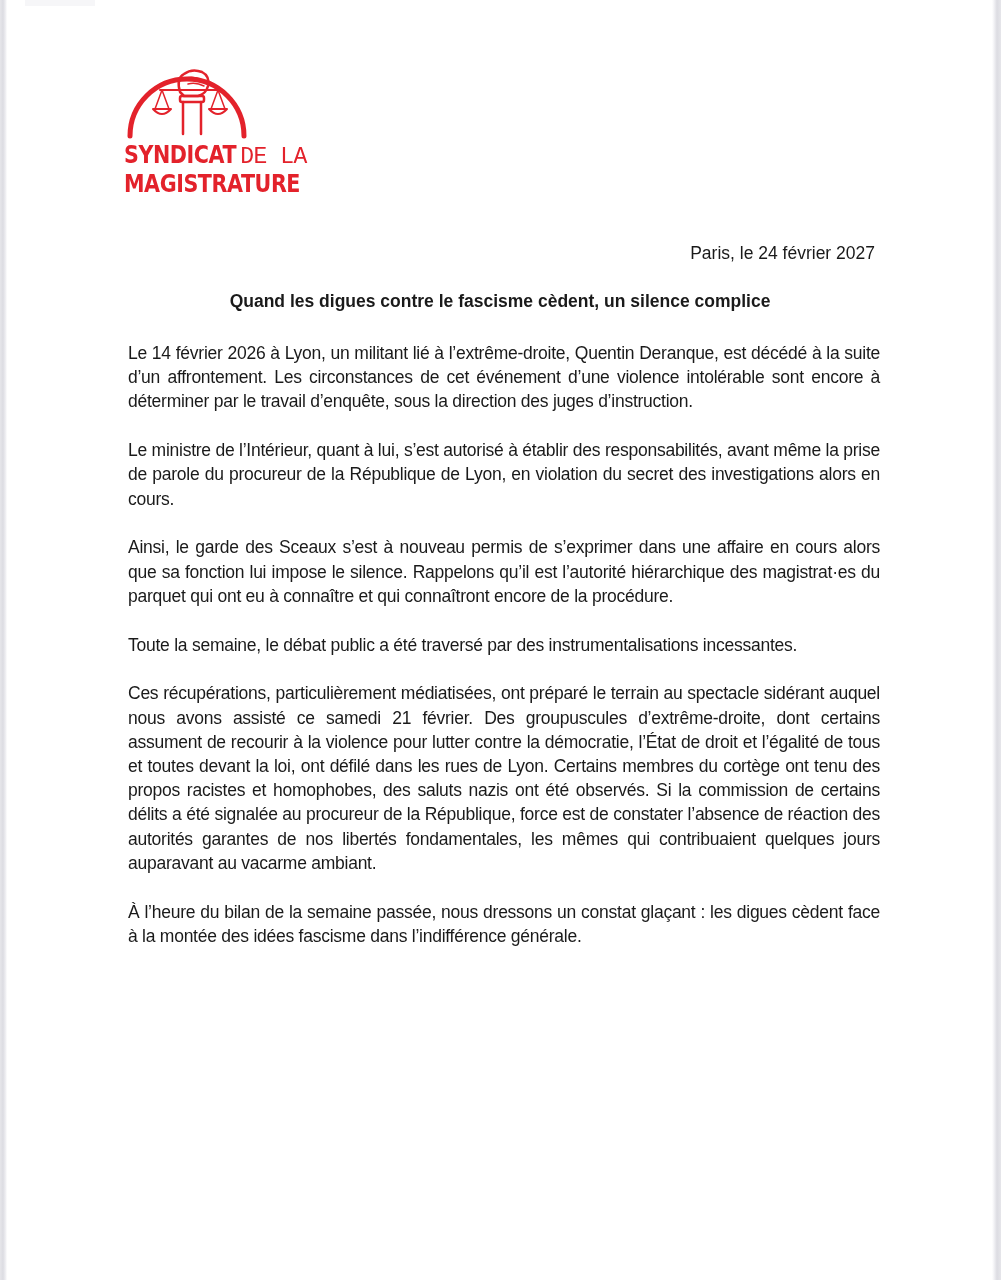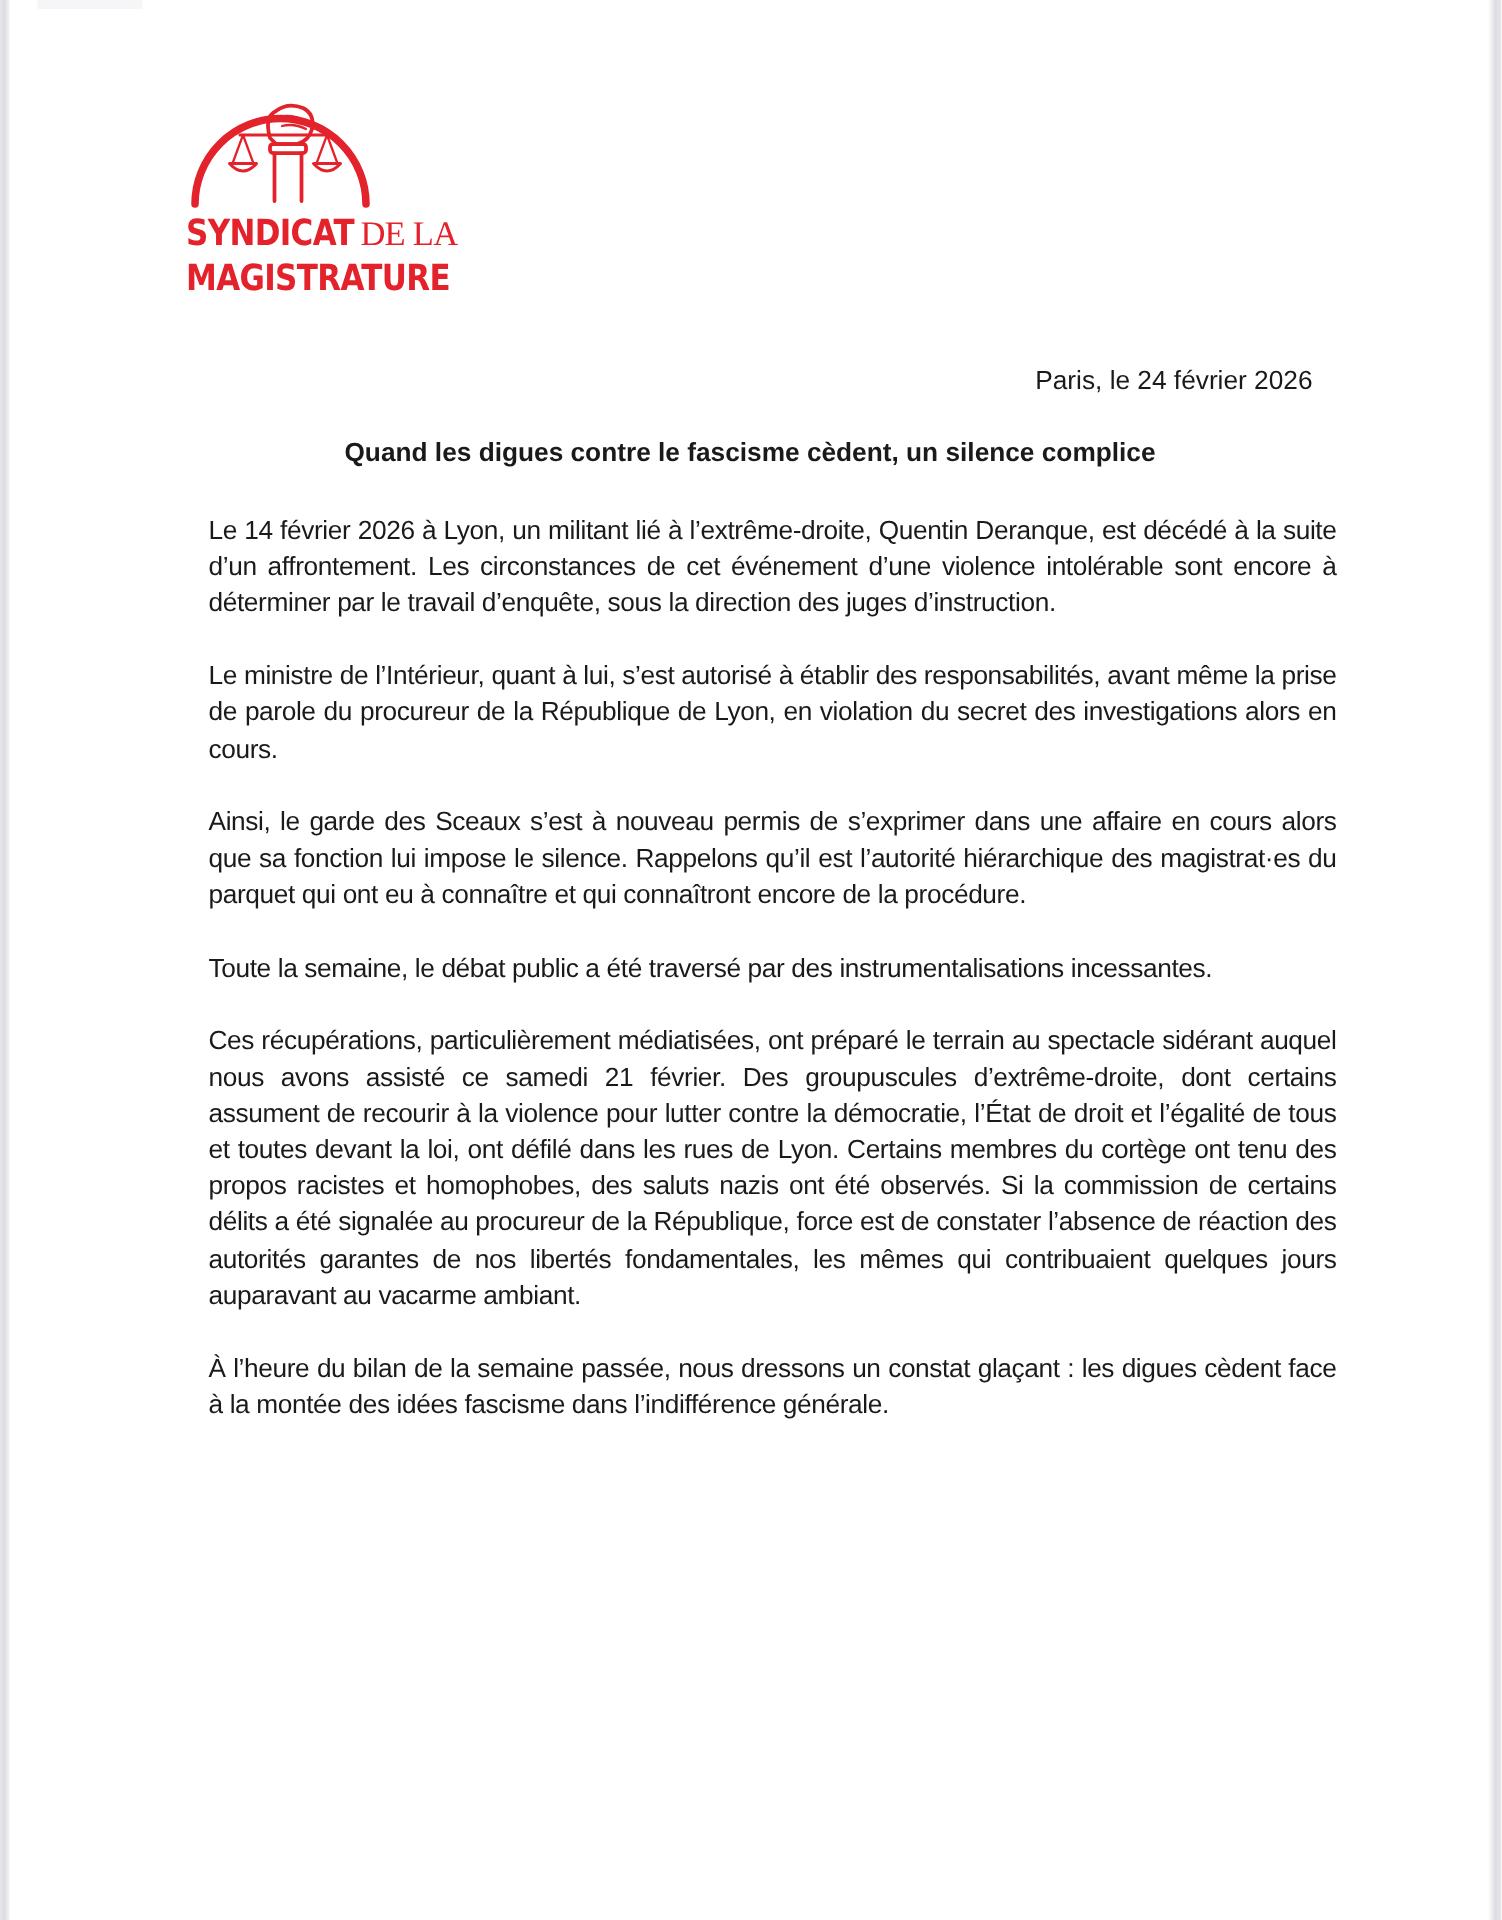"DE LA" .logo-light { font-family: Liberation Serif, serif -> Liberation Mono, monospace }
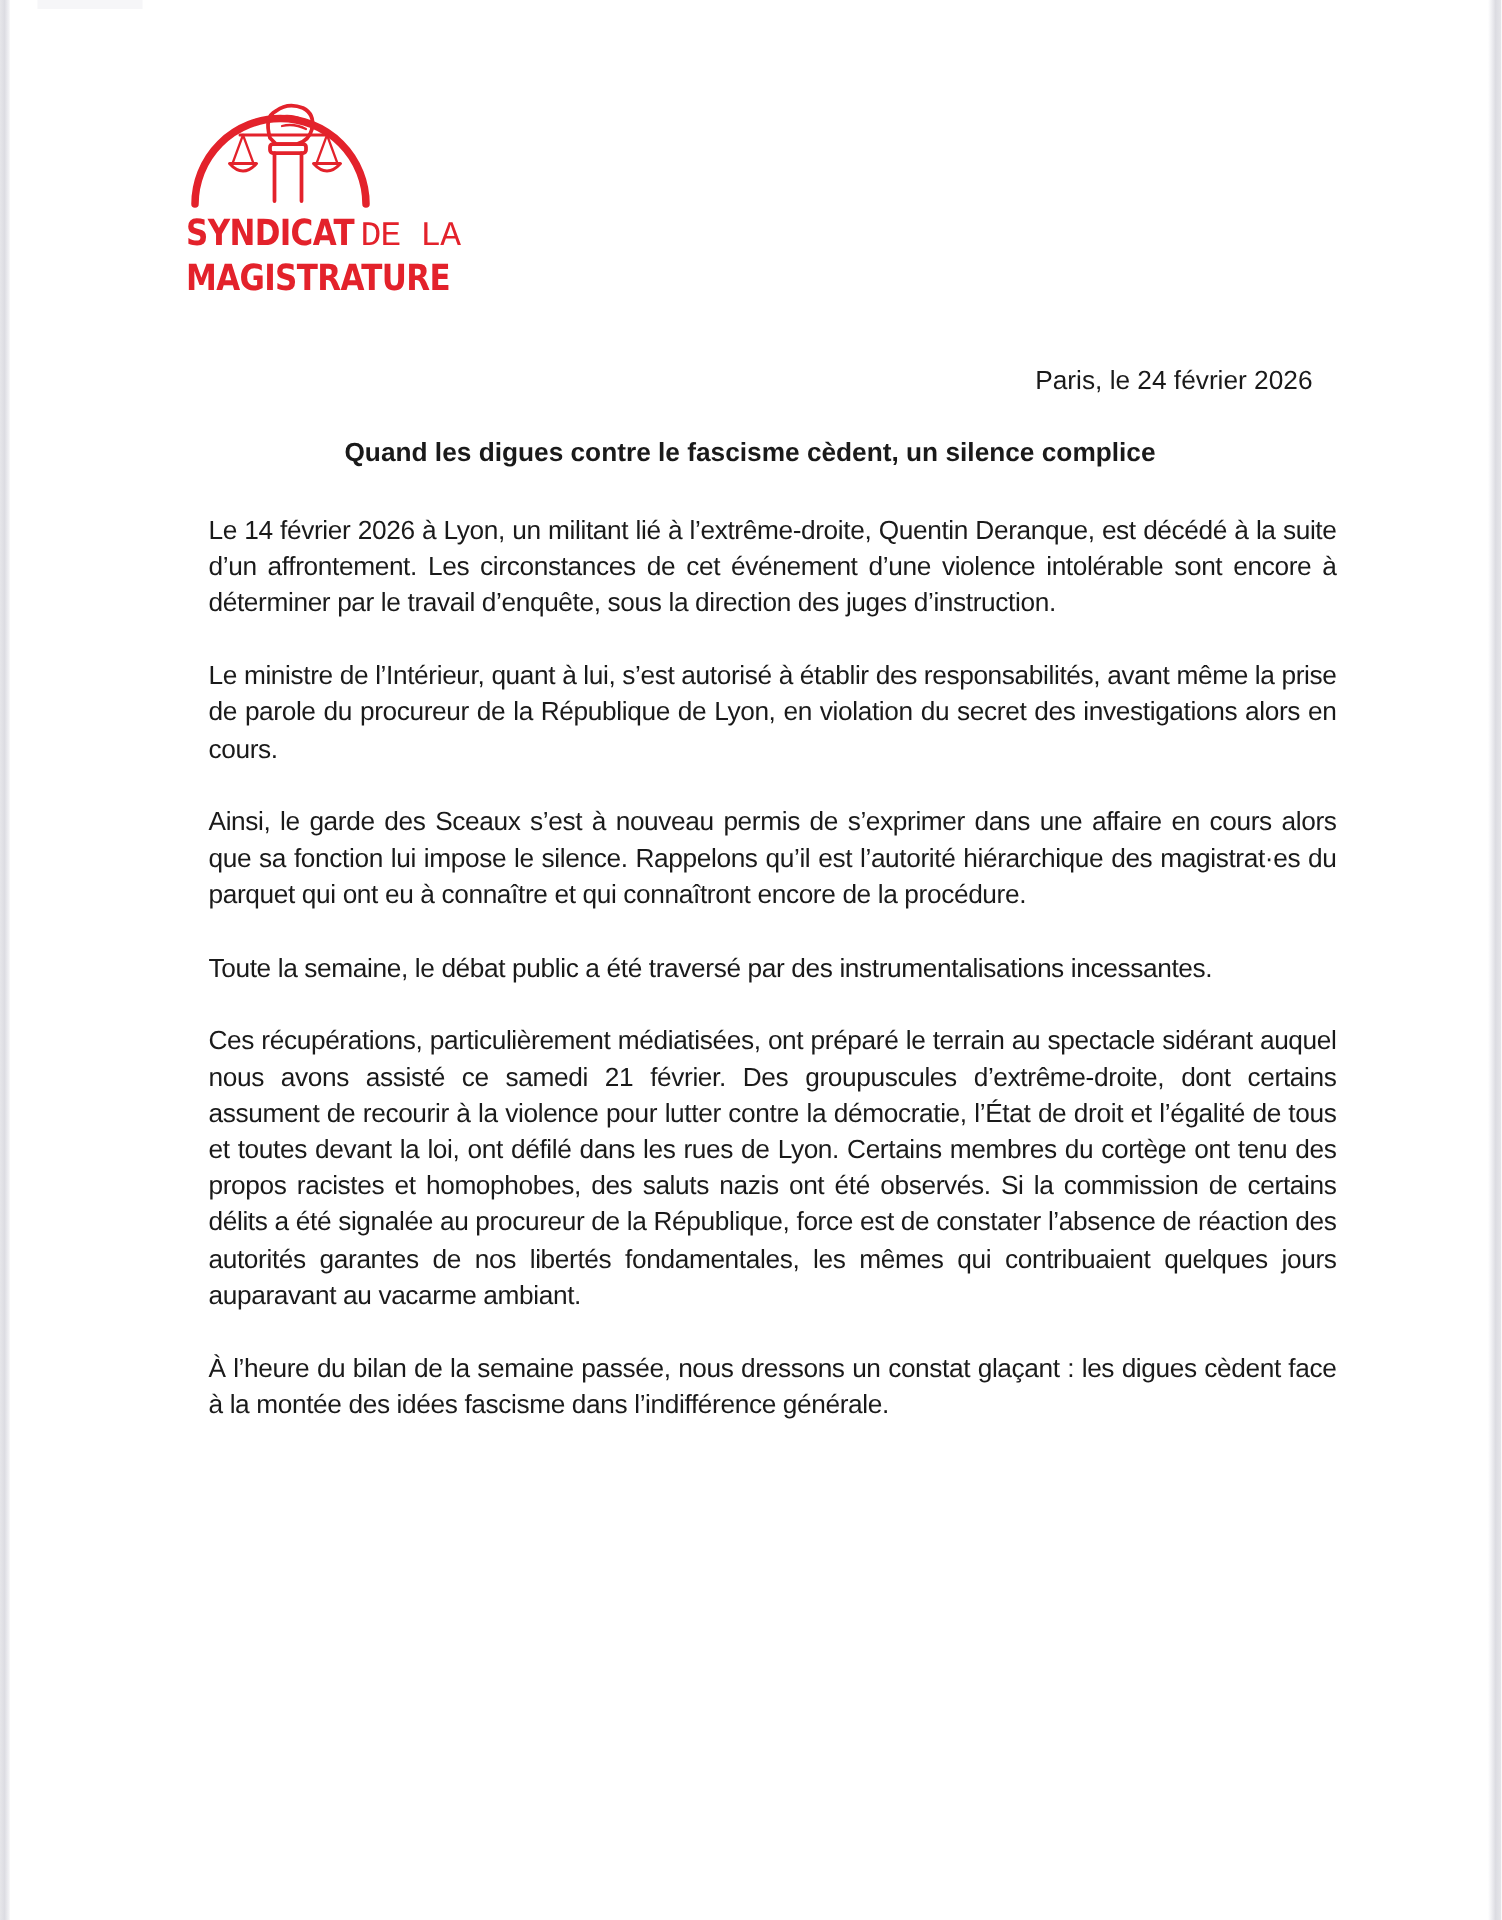"Paris, le 24 février 2026" div.date { text: 2026 -> 2027 }
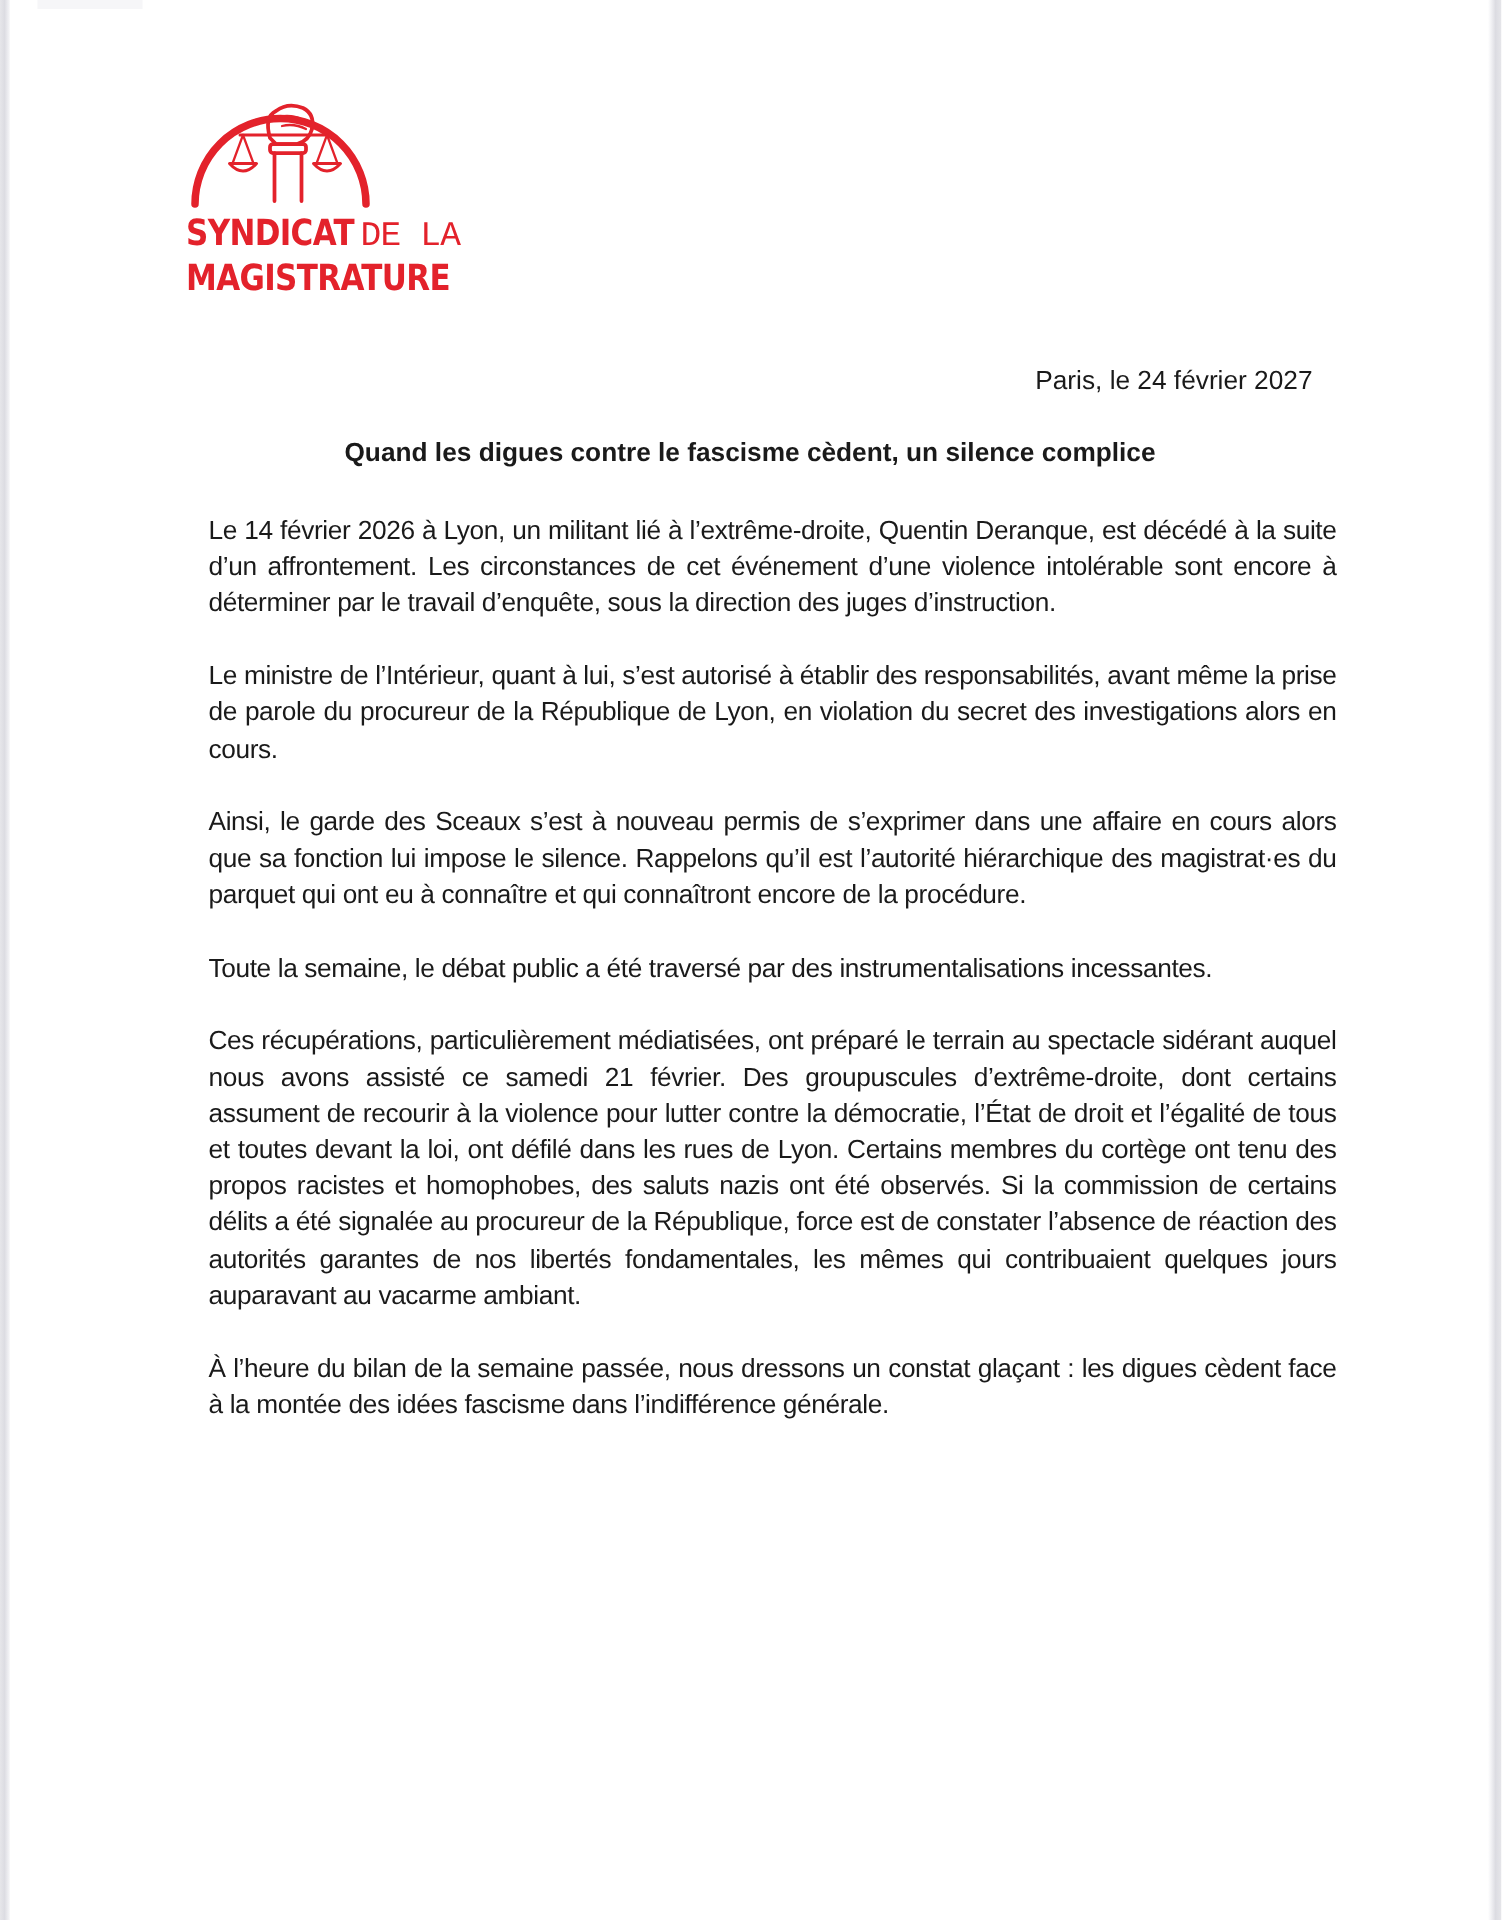"Le 14 février 2026 à" .body { left: 139px -> 128px }
